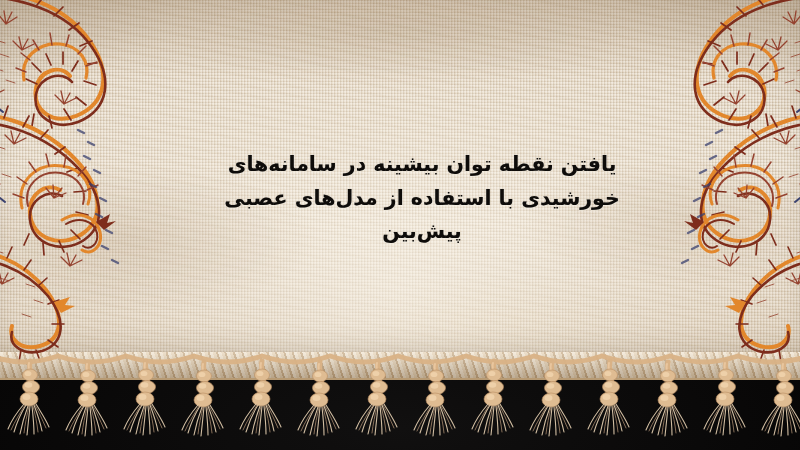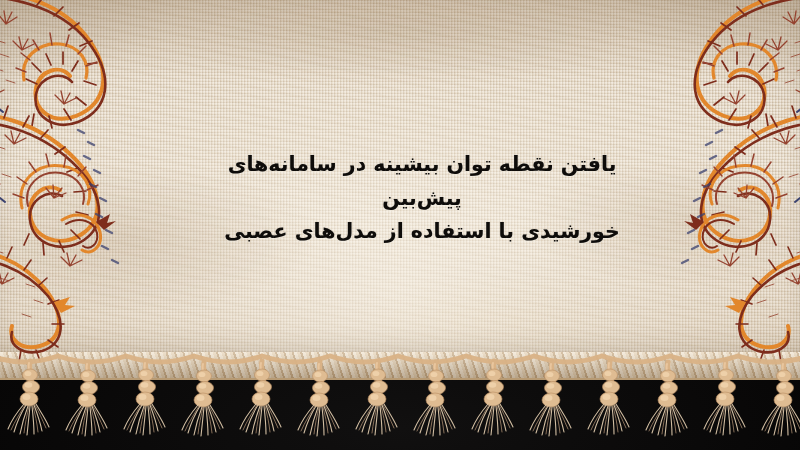"پیش‌بین" span.ln { order: before "خورشیدی با استفاده از مدل‌های" -> after "خورشیدی با استفاده از مدل‌های" }
